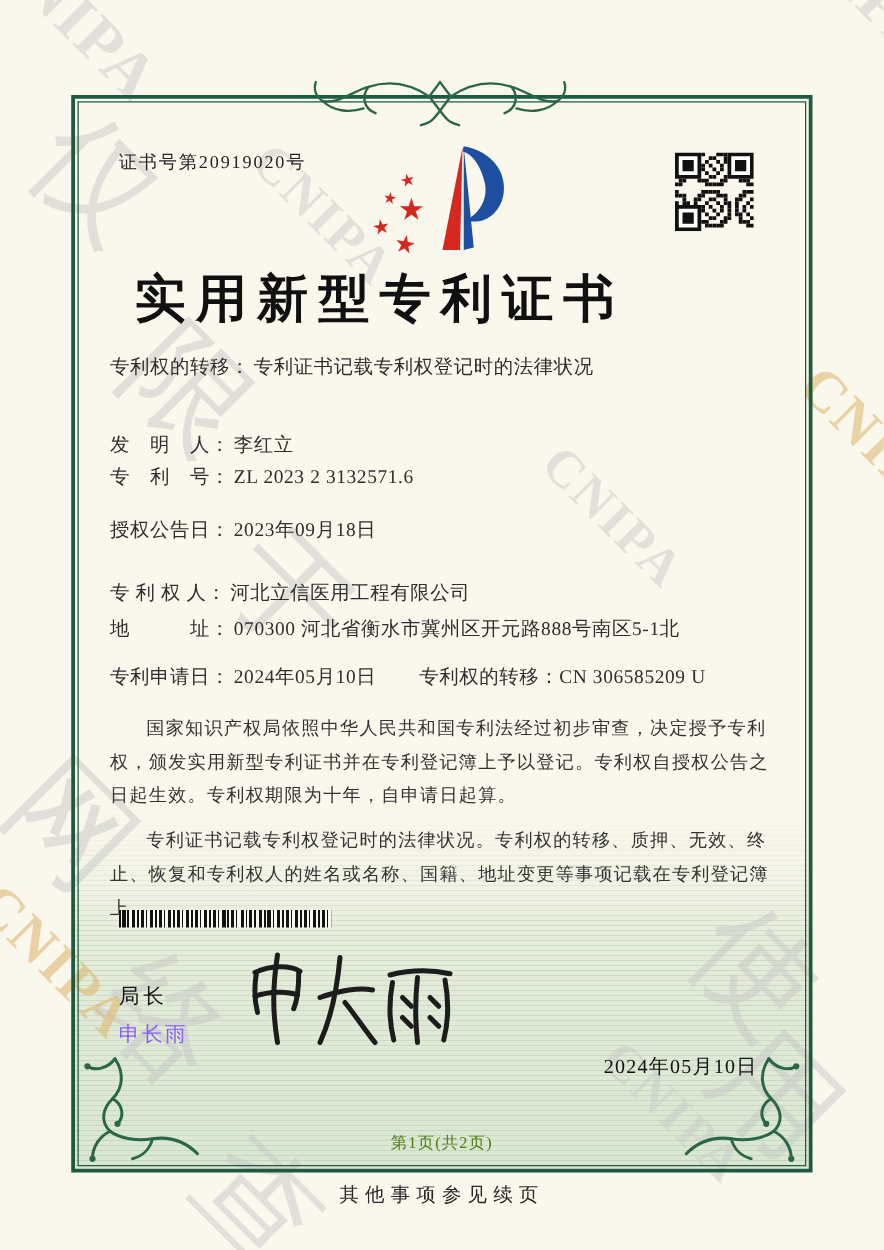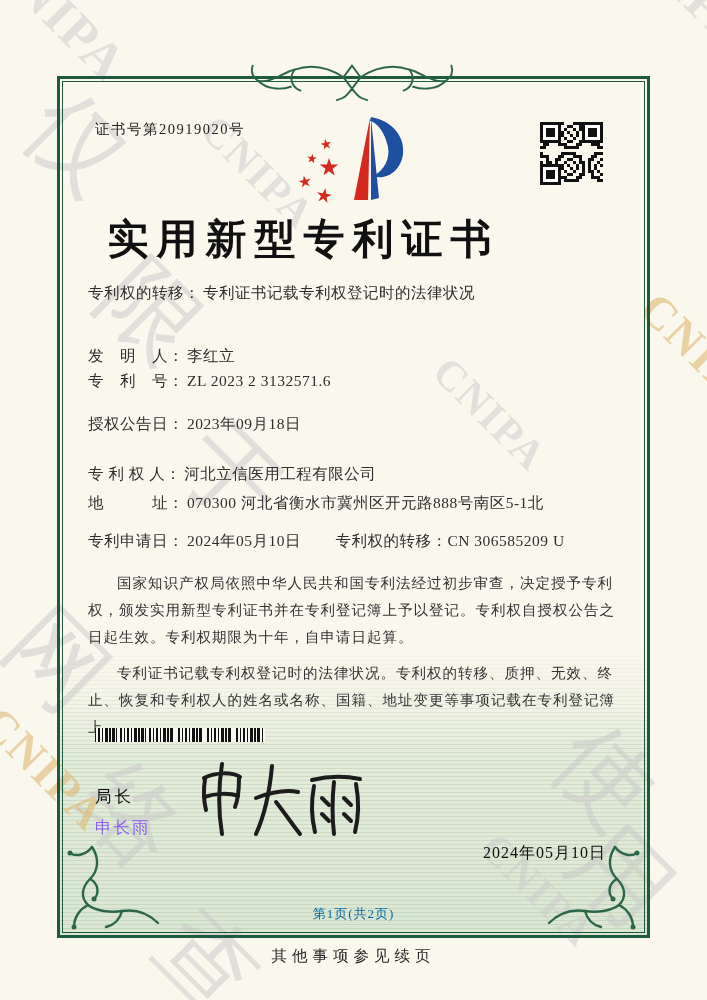"第1页(共2页)" #page-number { color: #0369a1 -> #4d7c0f }
